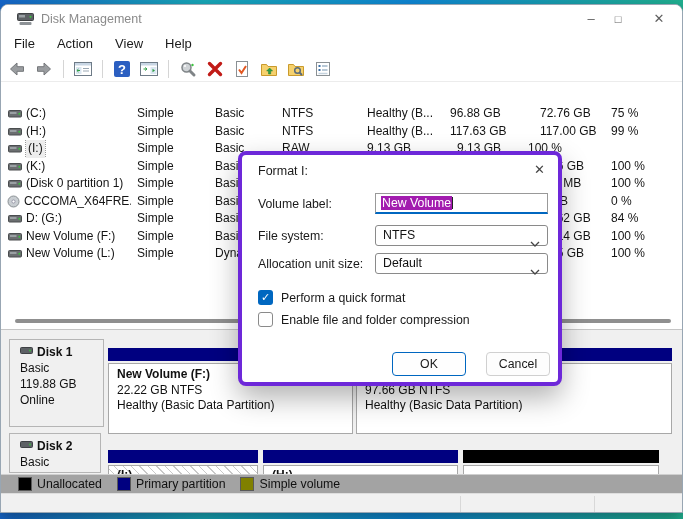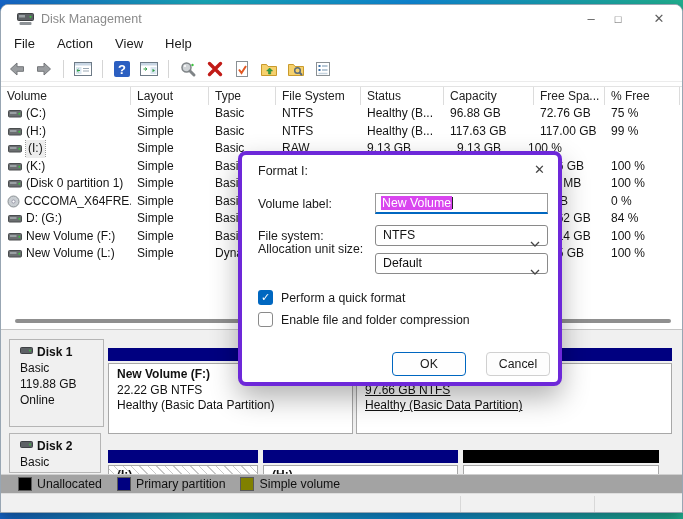"Volume" div.colheader { html: <div> <div>Volume</div> <div>Layout</div> <div>Type</div> <div>File System</div> <div>Status</div> <div>Capacity</div> <div>Free Spa...</div> <div>% Free</div> </div> -> none }
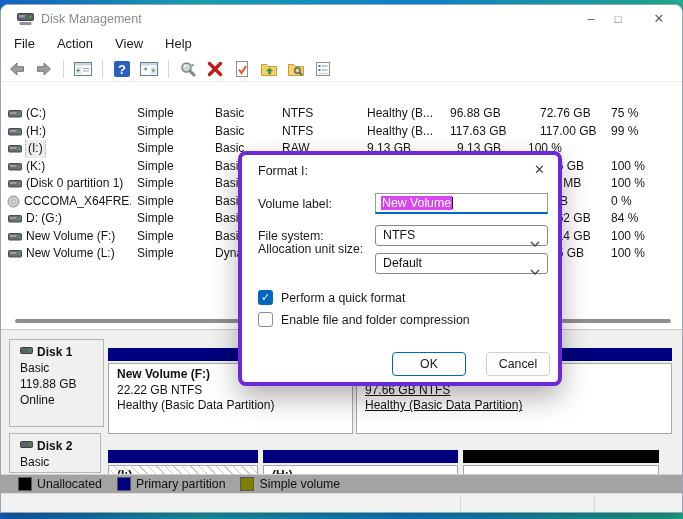"New Volume" .tsel { background: #d946ef -> #a21caf }
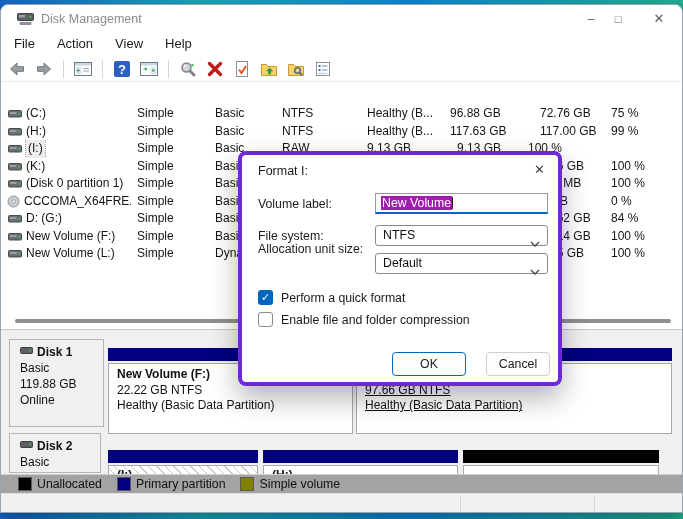"Allocation unit size:" div.f-label { top: 87px -> 102px }
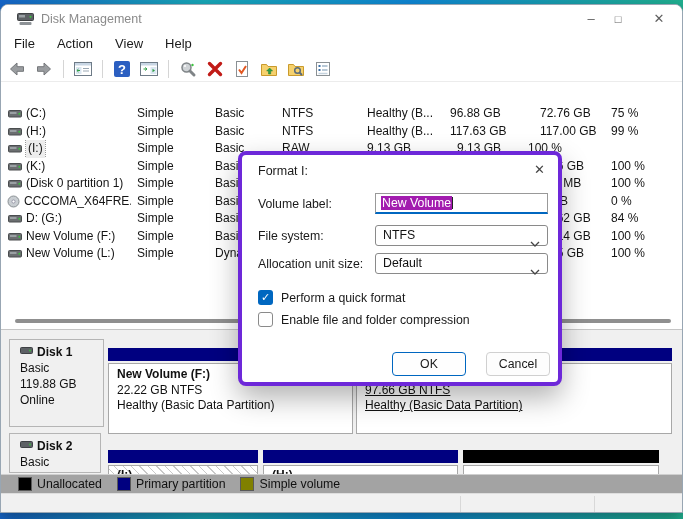"97.66 GB NTFS" div.pbody { text-decoration: underline -> none }
